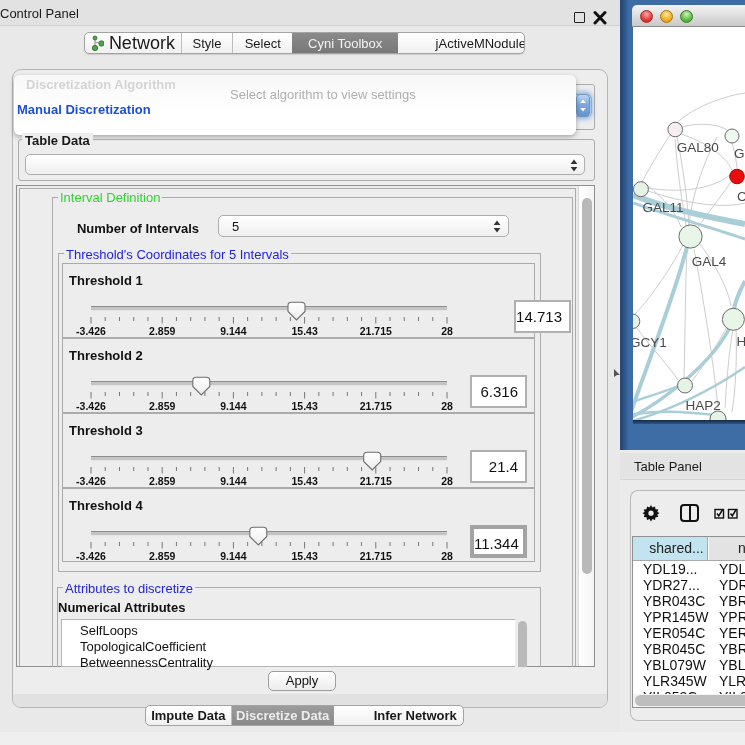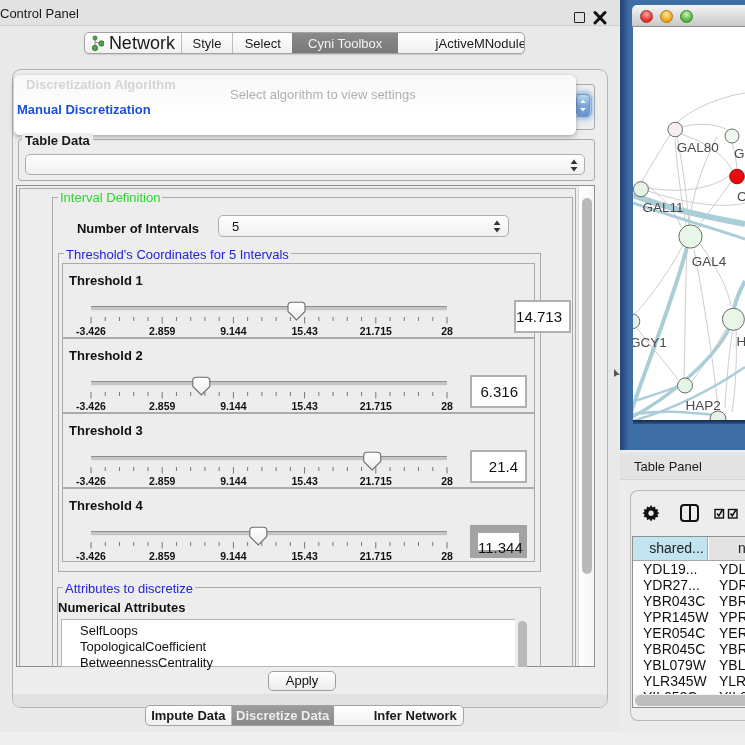"11.344" div.abs { border: 8px solid #a3a3a3 -> 4px solid #a3a3a3 }
